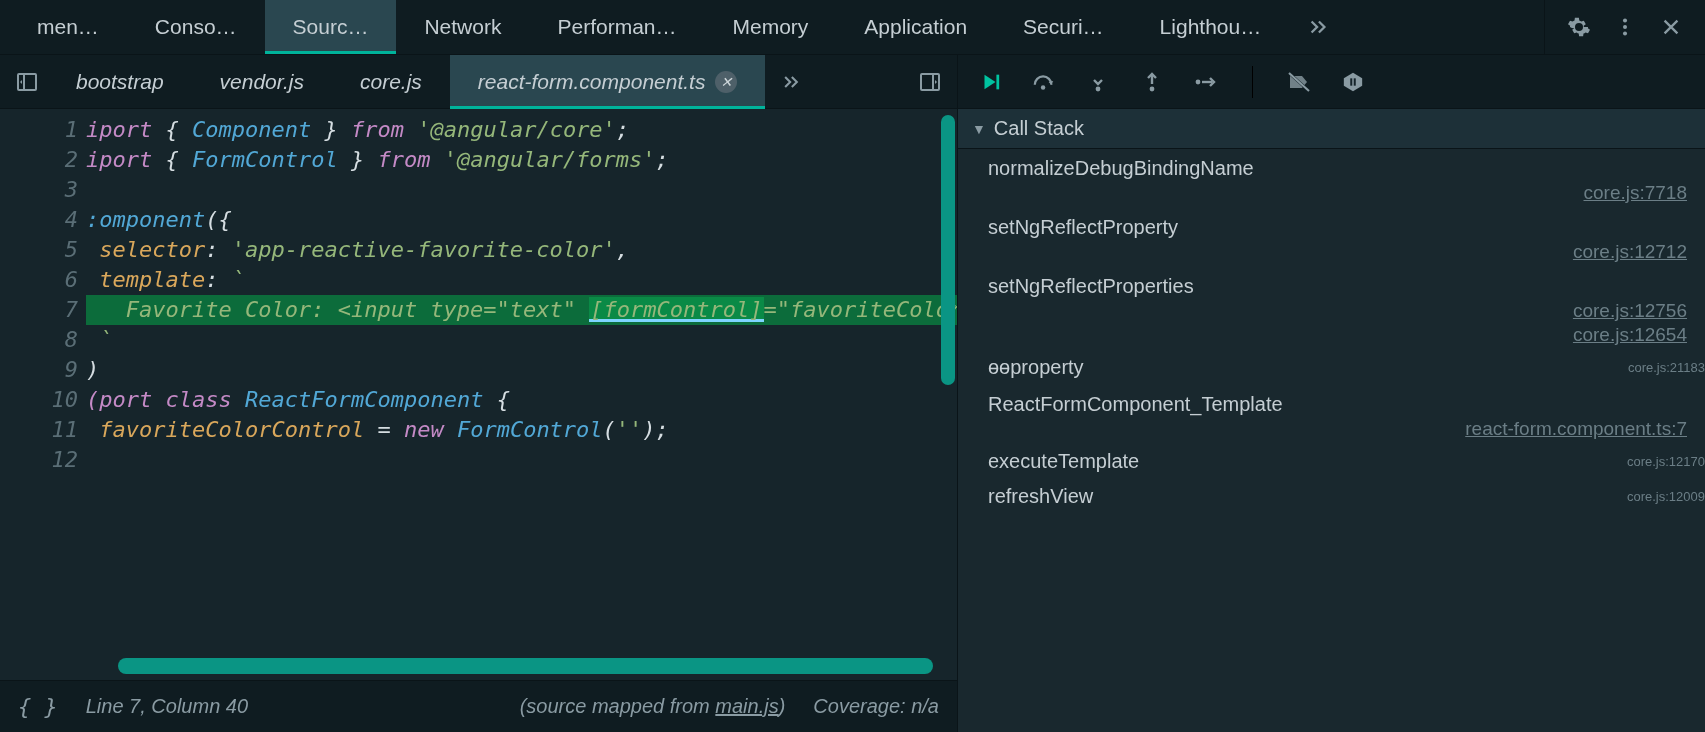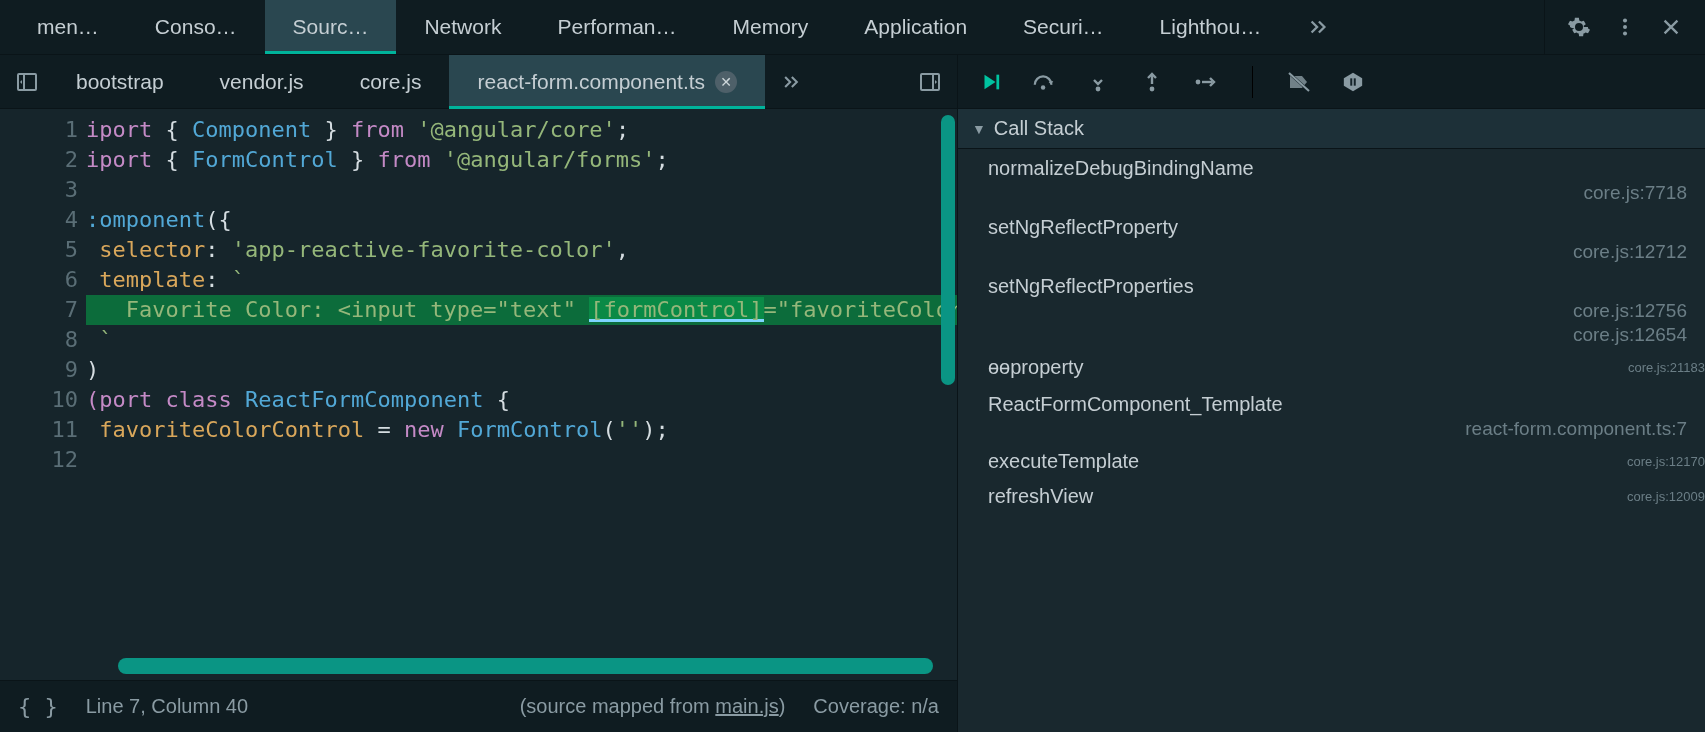"bootstrap" .left-col { font-style: none -> italic }
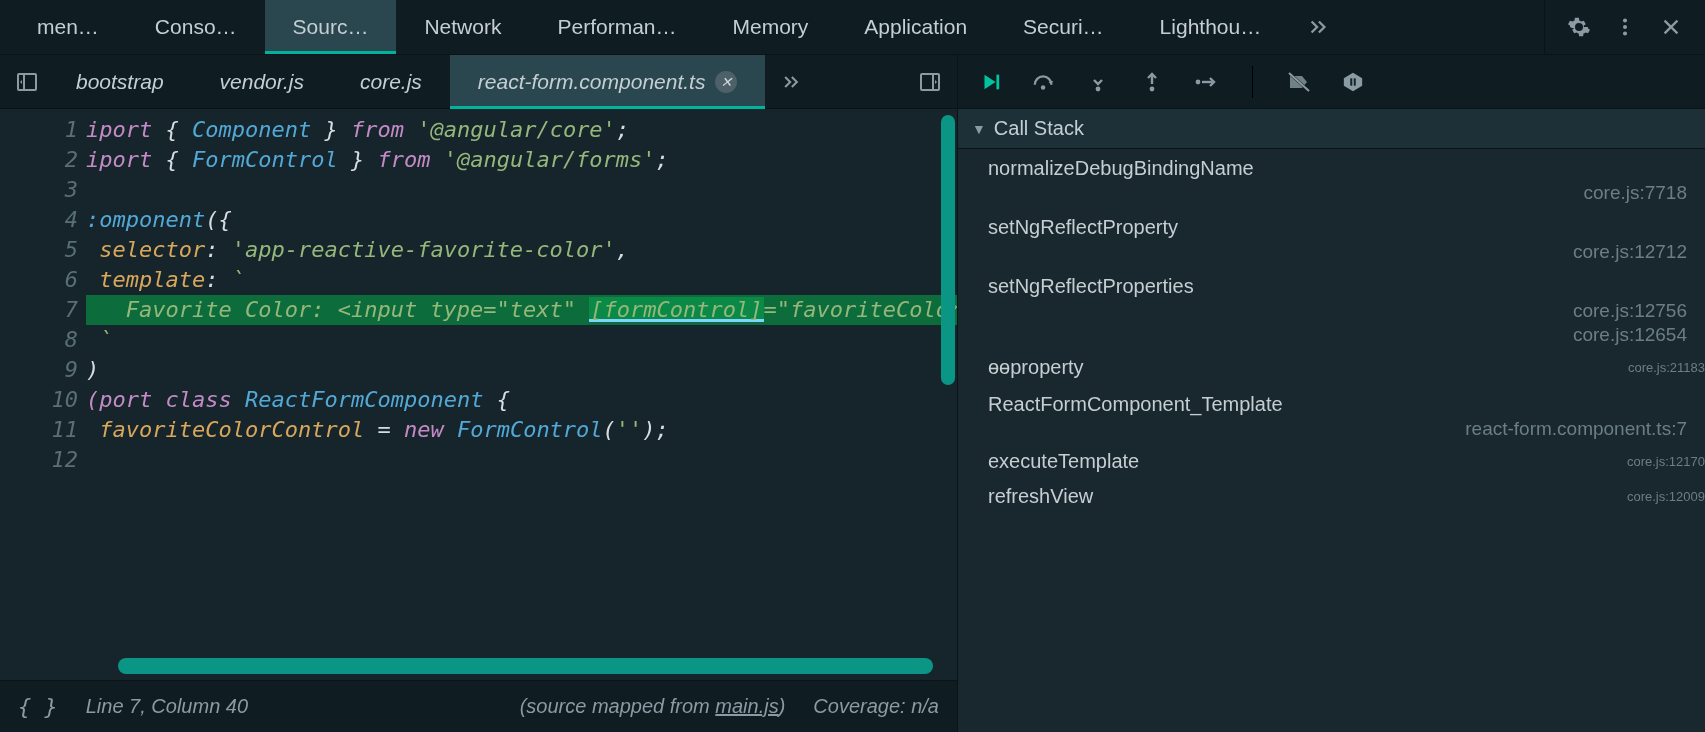"core.js:7718" .frame-loc { text-decoration: none -> underline }
